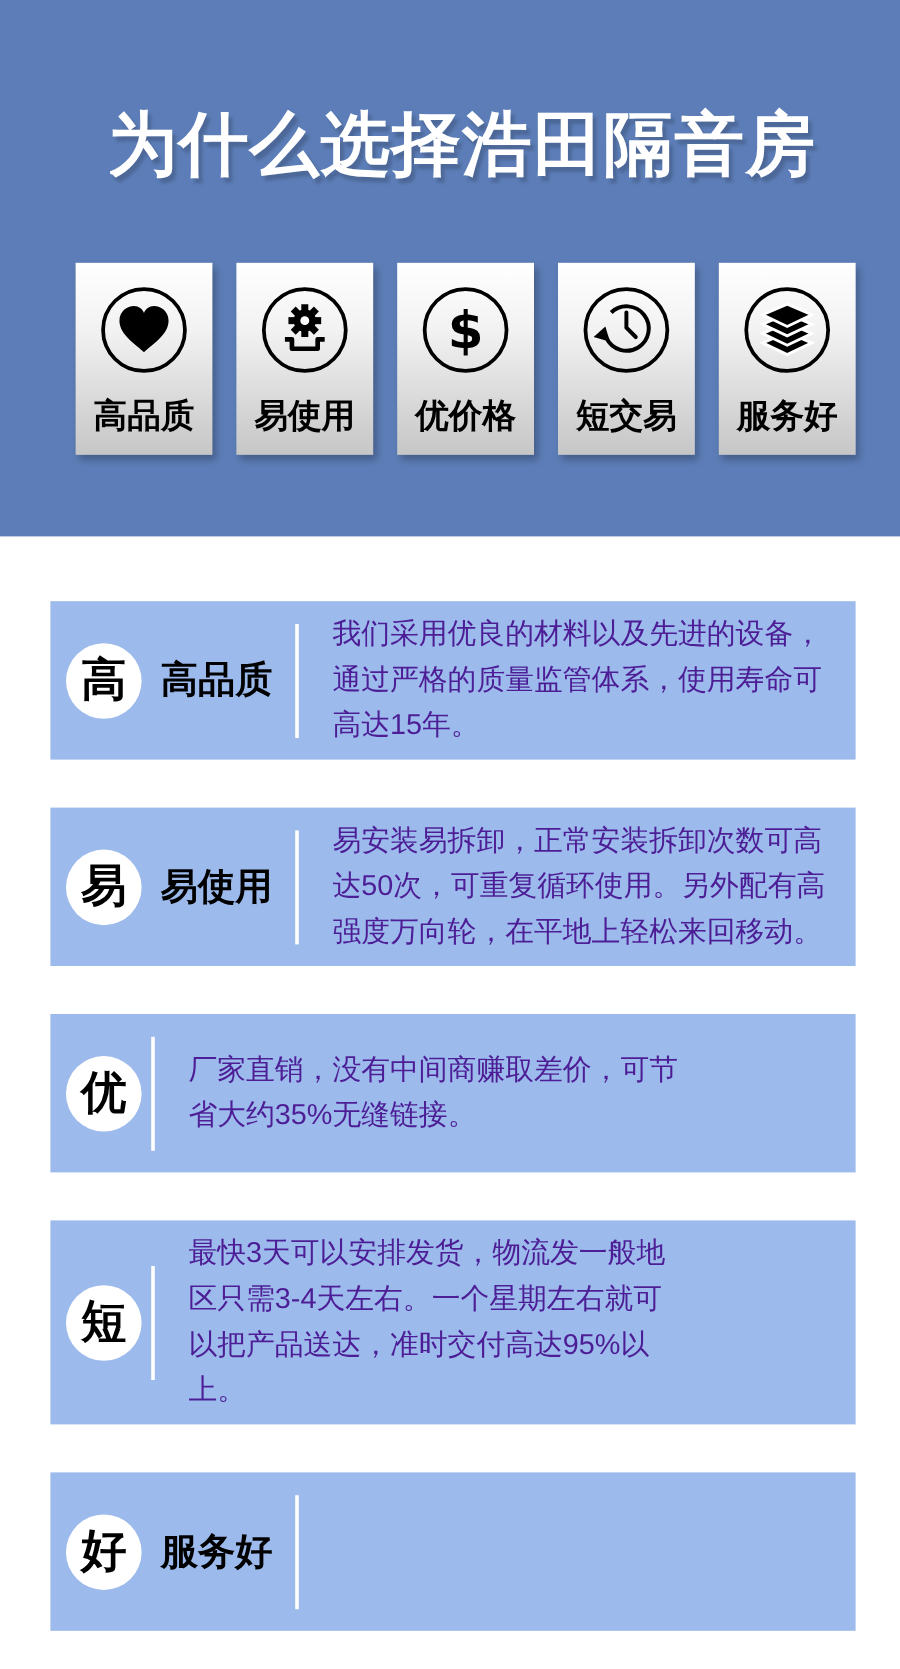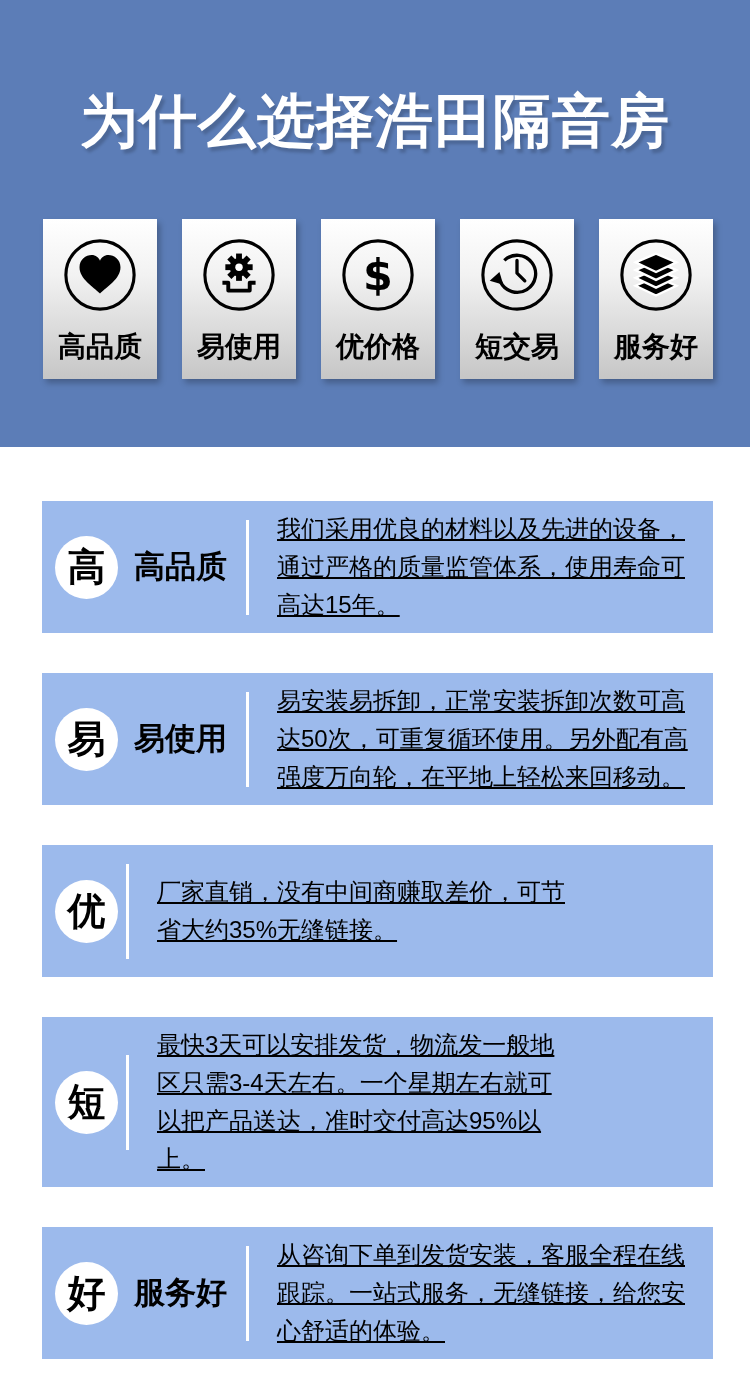"为什么选择浩田隔音房" .hero { padding-left: none -> 20px }
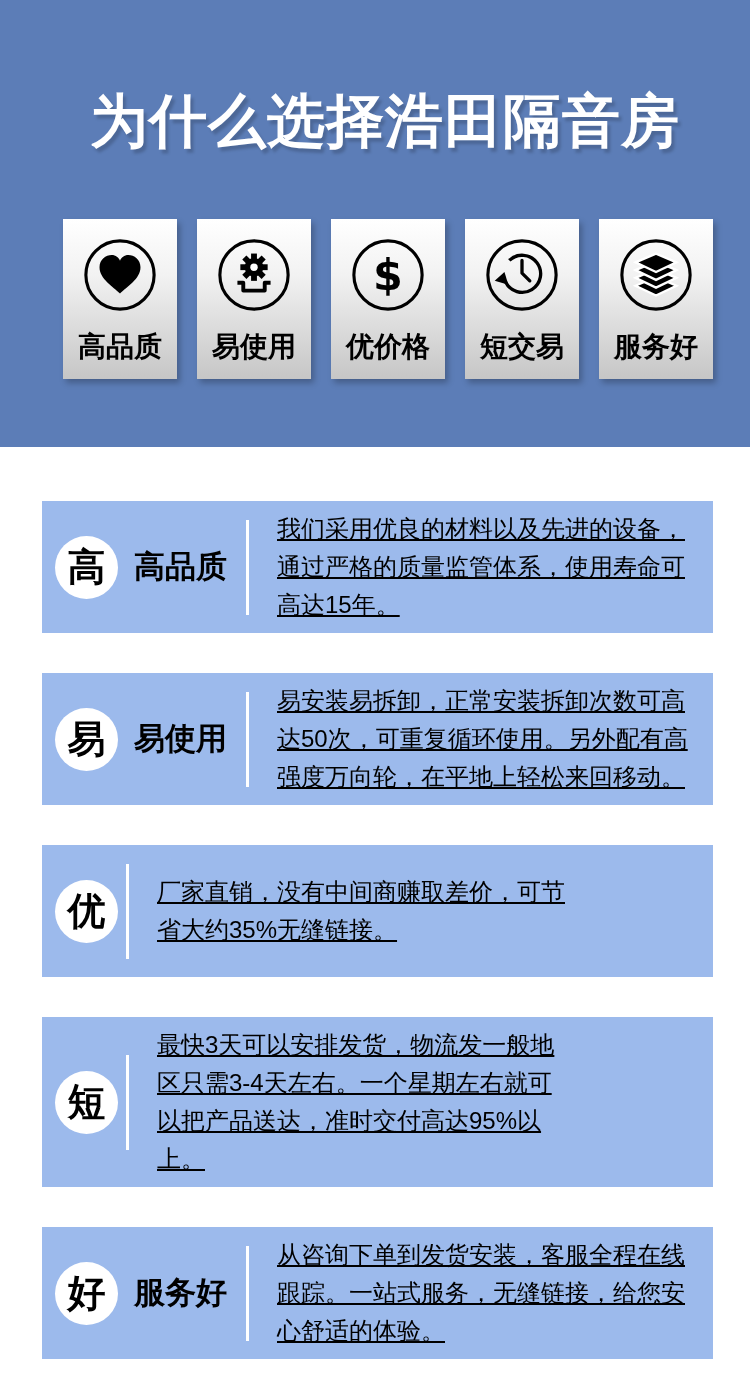"我们采用优良的材料以及先进的设备，通过严格的质量监管体系，使用寿命可高达15年。" .desc { color: #000000 -> #4c1d95; text-decoration: underline -> none }
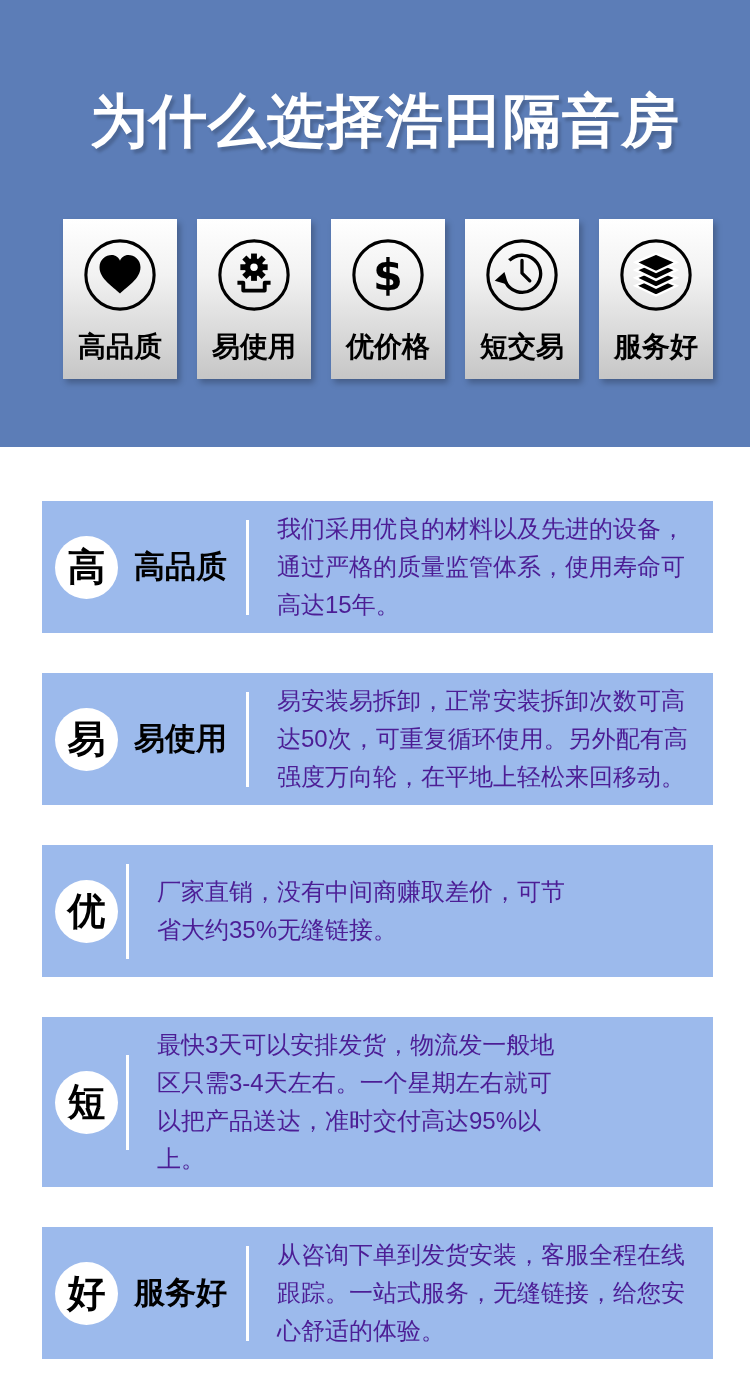"从咨询下单到发货安装，客服全程在线跟踪。一站式服务，无缝链接，给您安心舒适的体验" p.desc { html: <p>从咨询下单到发货安装，客服全程在线跟踪。一站式服务，无缝链接，给您安心舒适的体验。</p> -> none }
